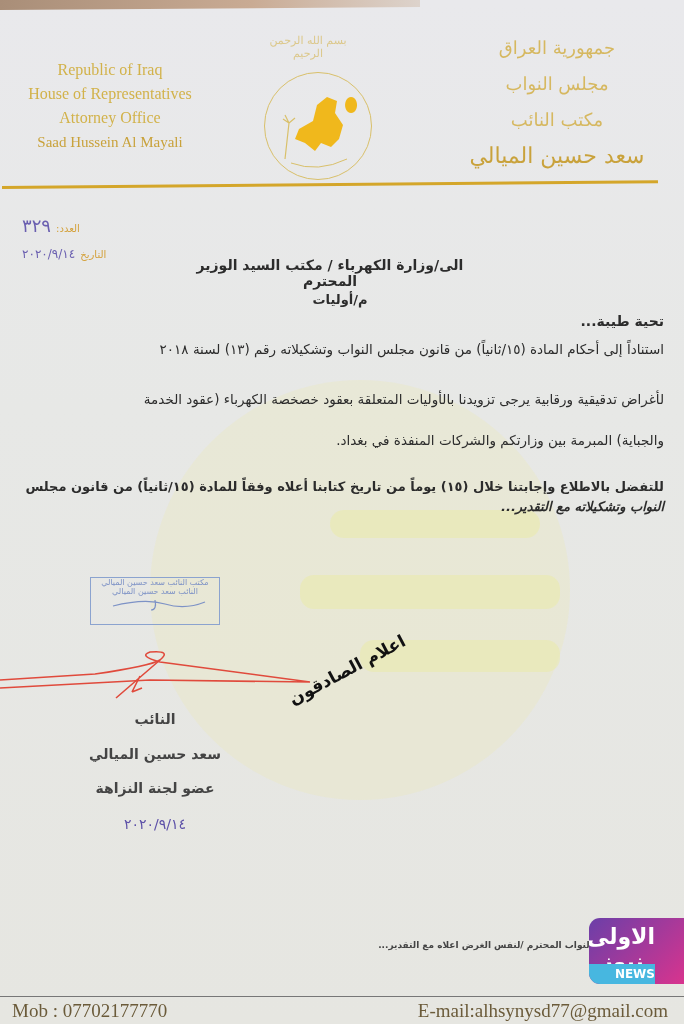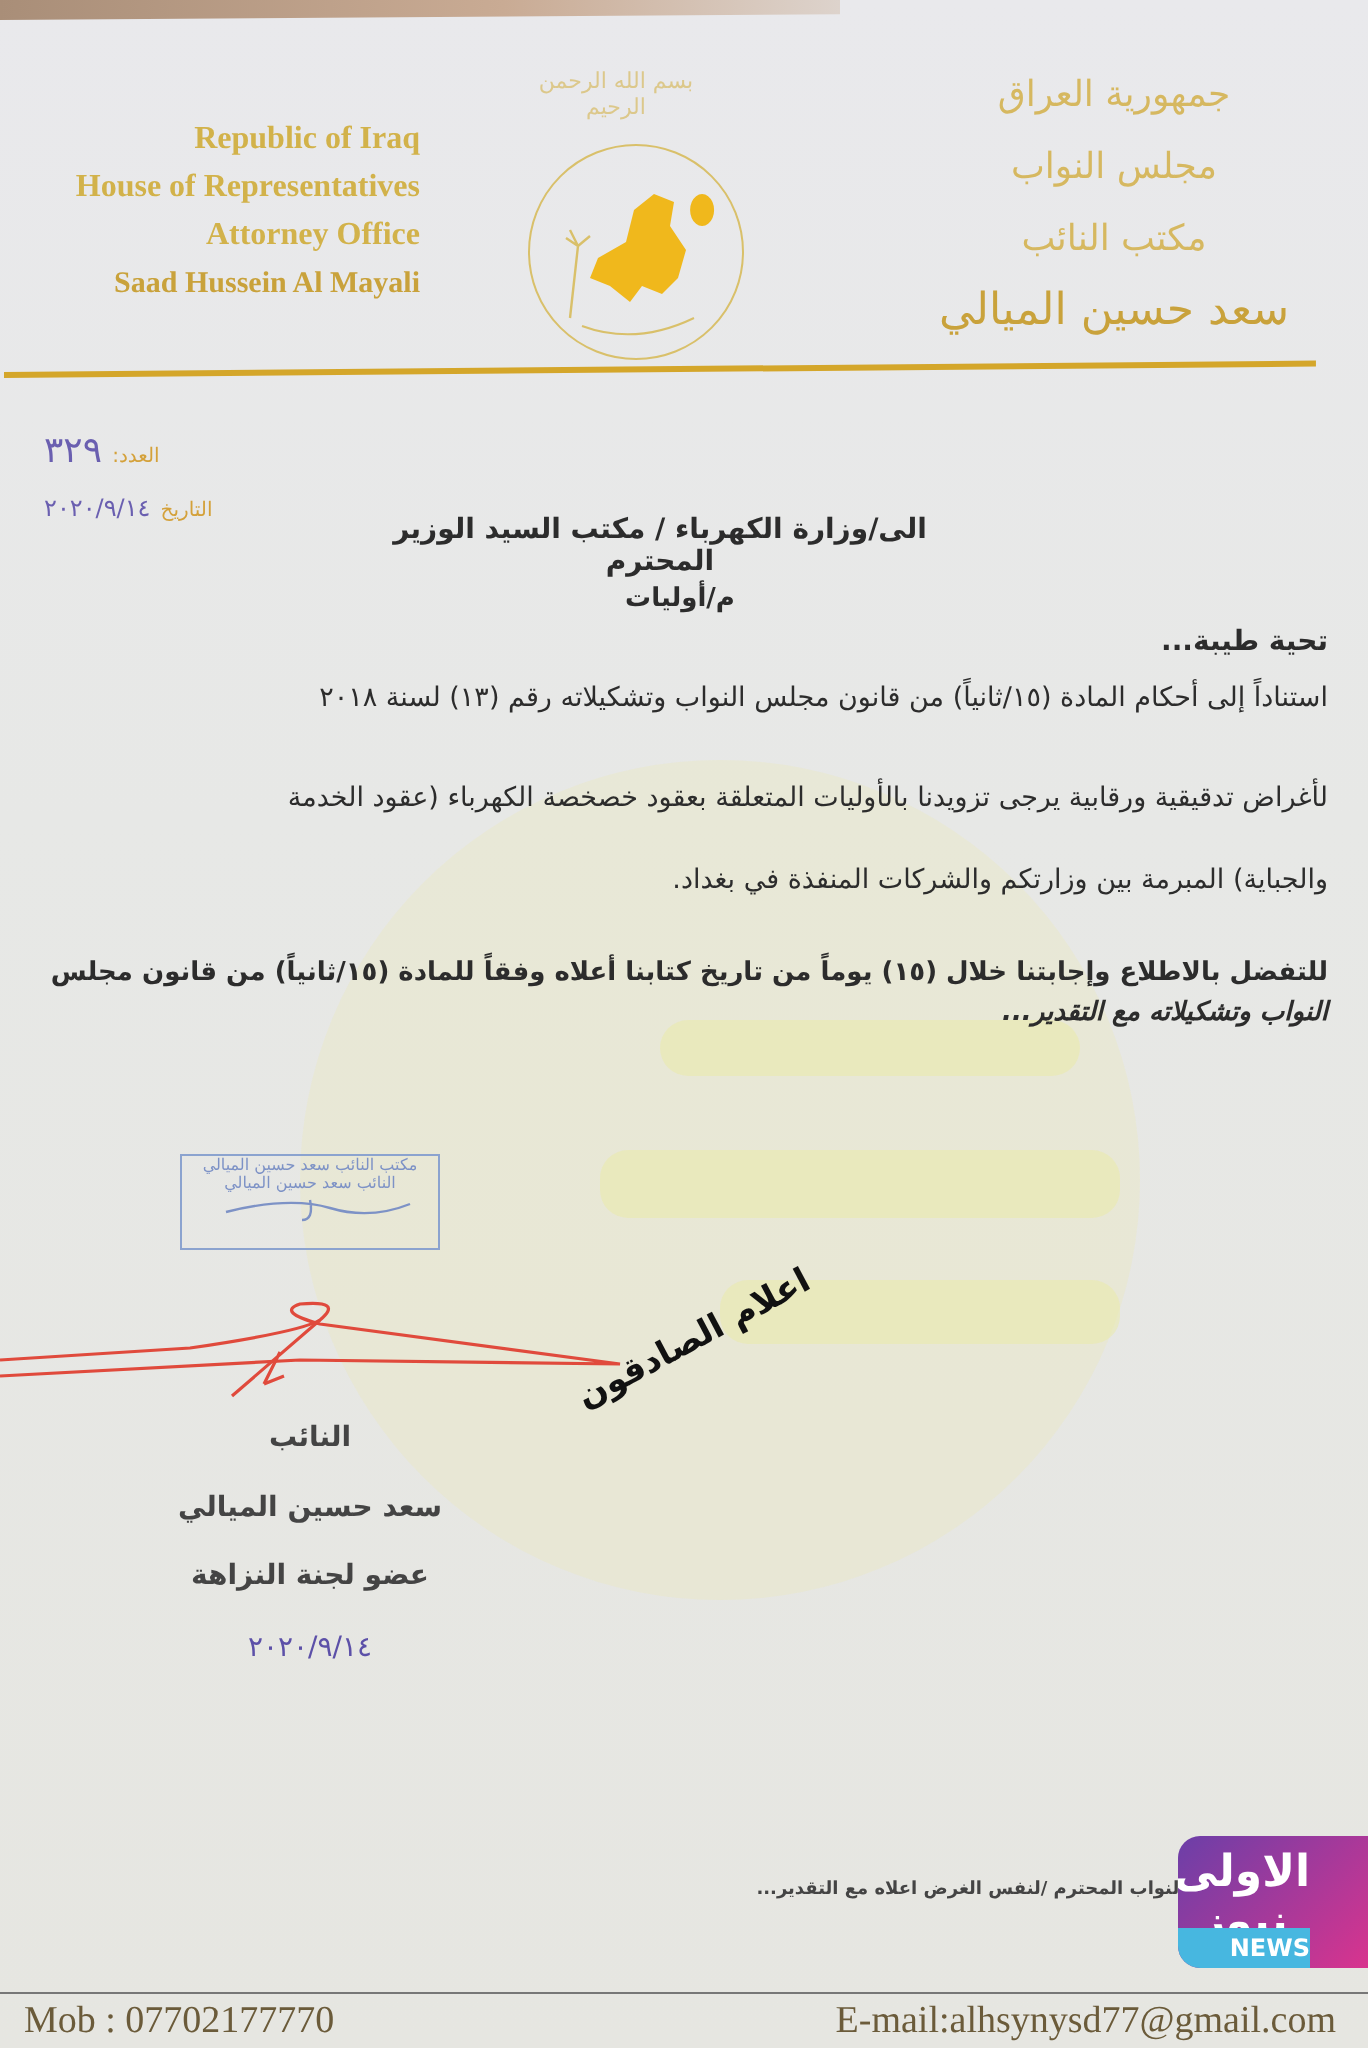"Republic of Iraq" .en-header { font-weight: bold -> normal; text-align: right -> center }
